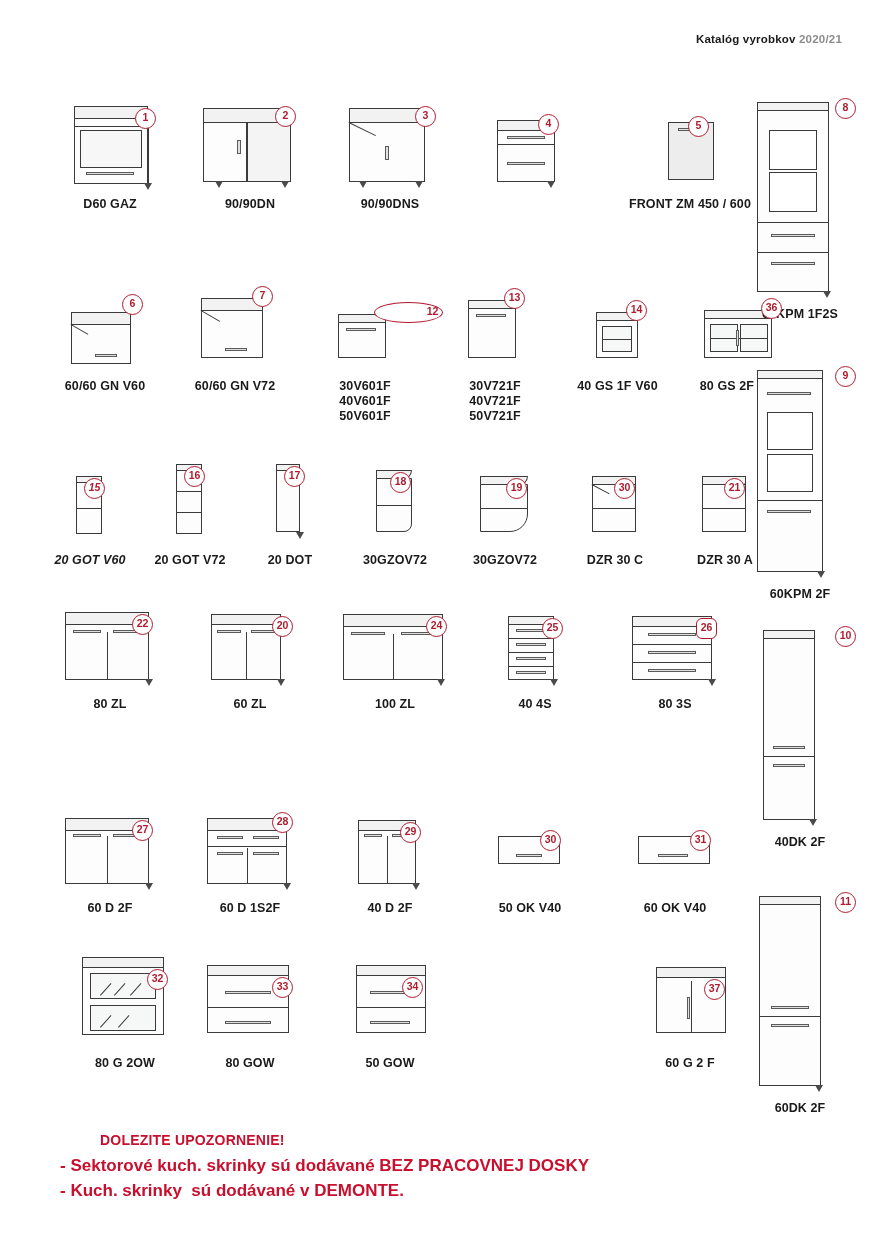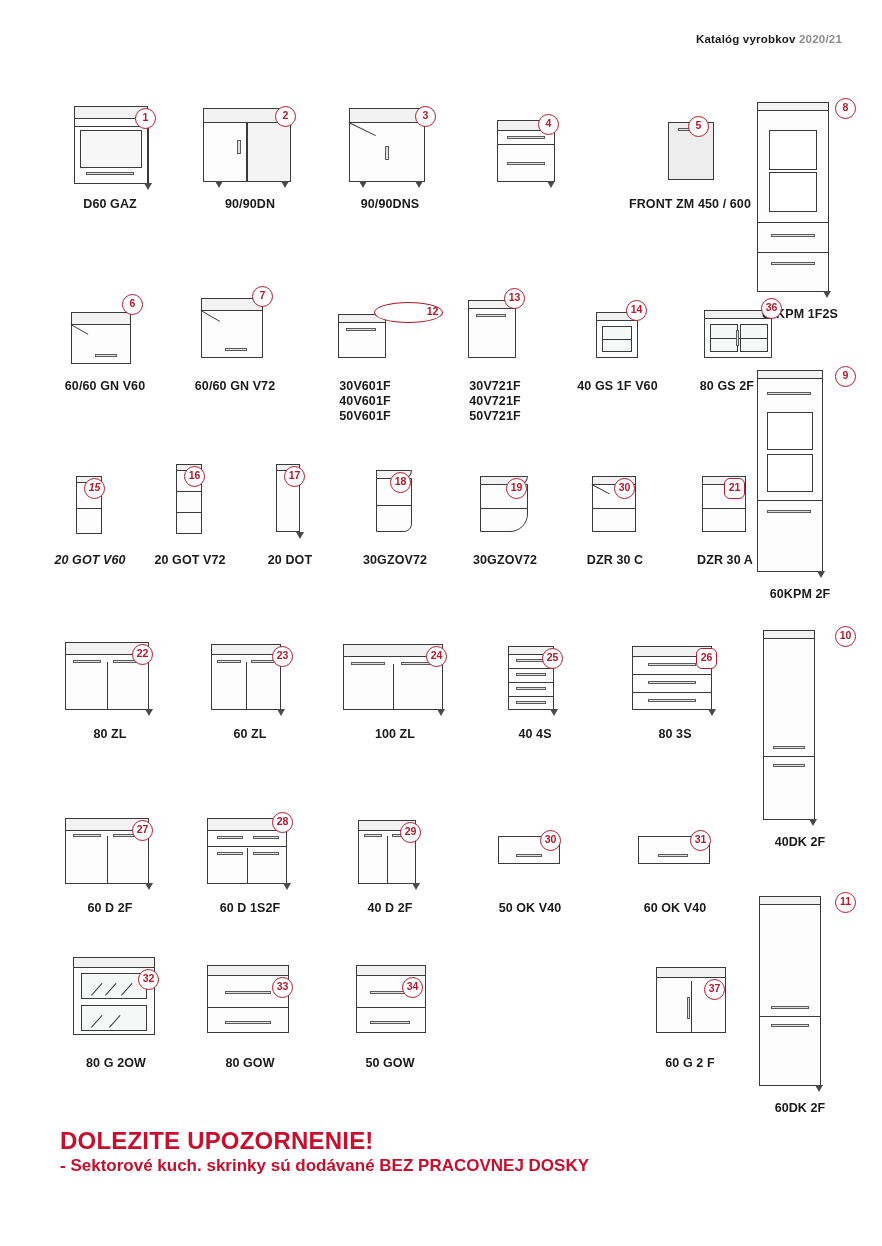"21" div.bub { border-radius: 6px -> none }
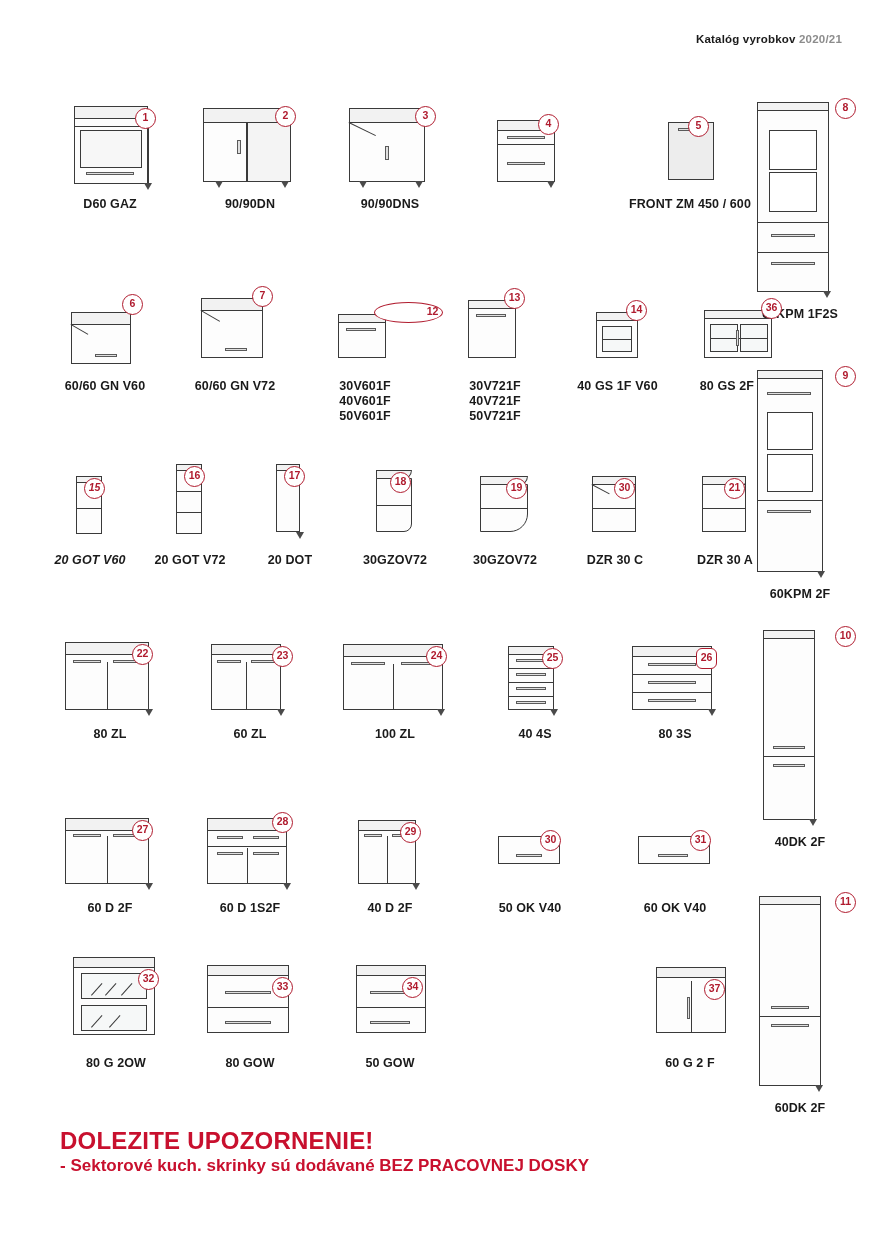"22" div.grid { top: 626px -> 596px }
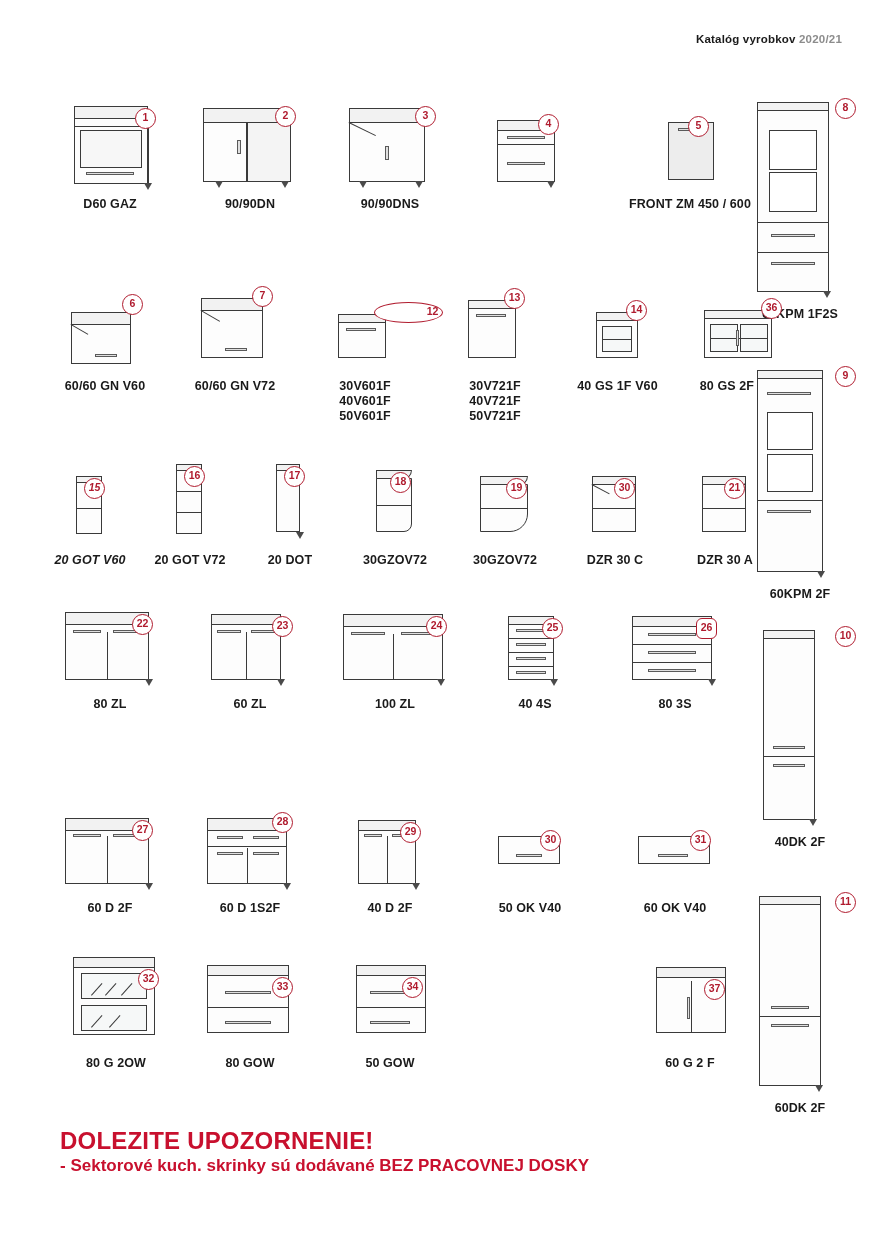"23" div.bub { text: 23 -> 20 }
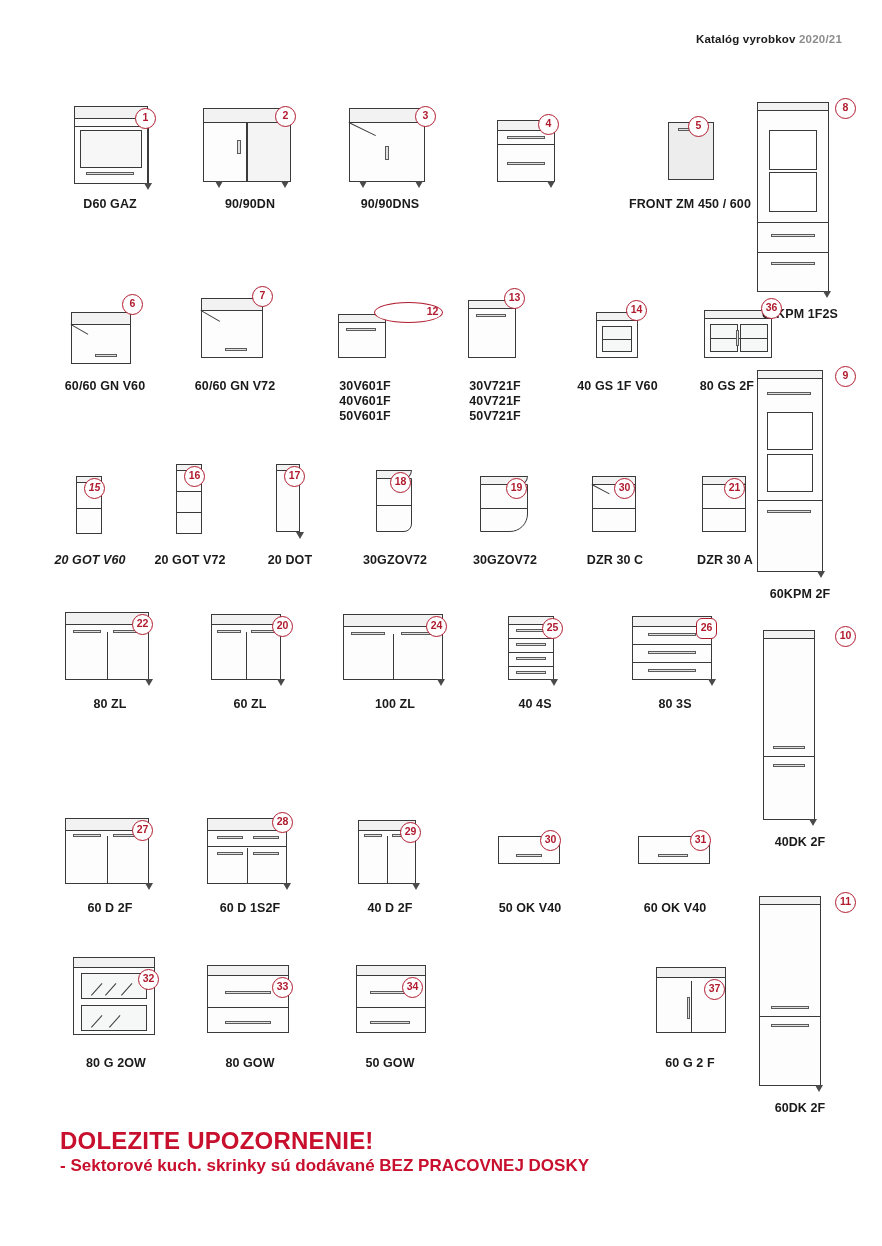"32" div.cell { left: 6px -> 15px }
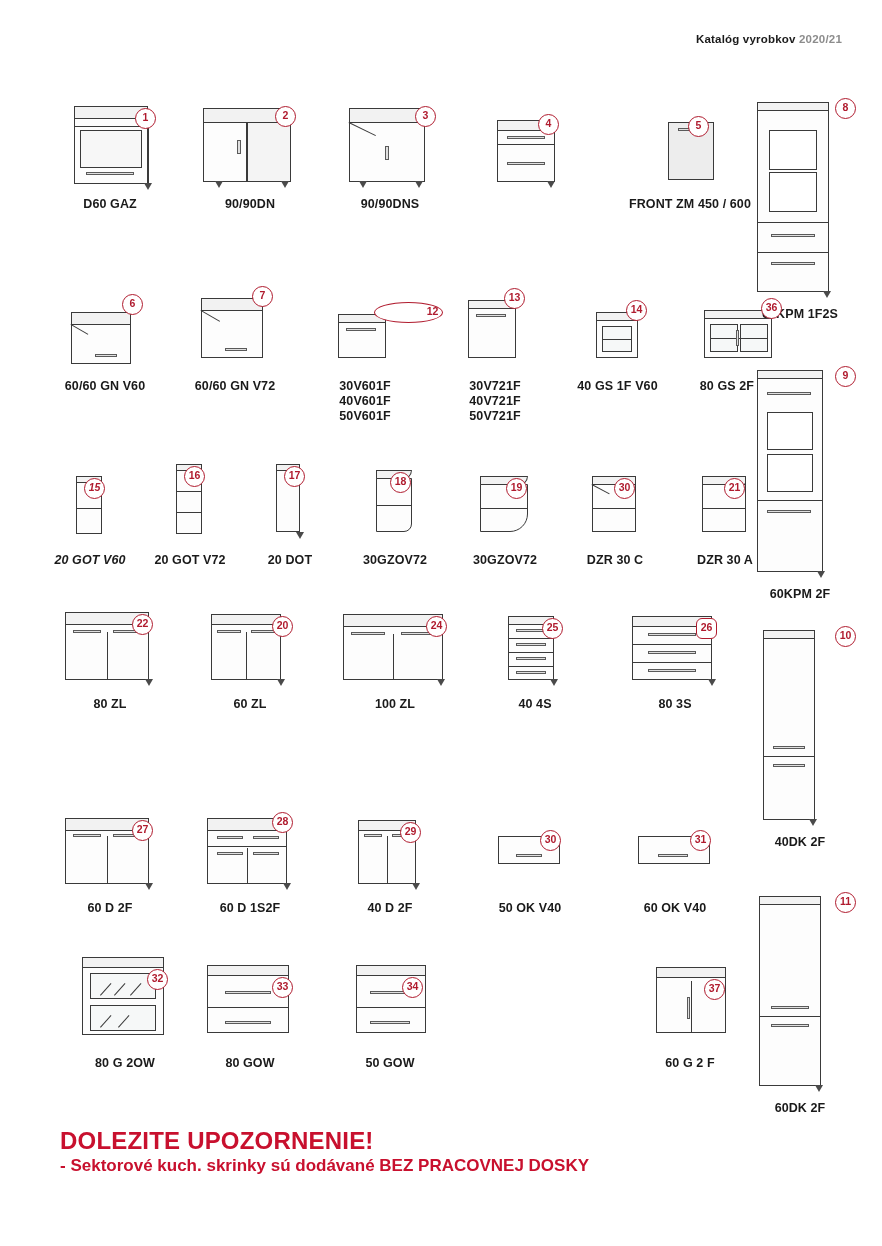"DOLEZITE UPOZORNENIE!" .notice .hdr { font-size: 24px -> 14px; margin-left: none -> 40px }
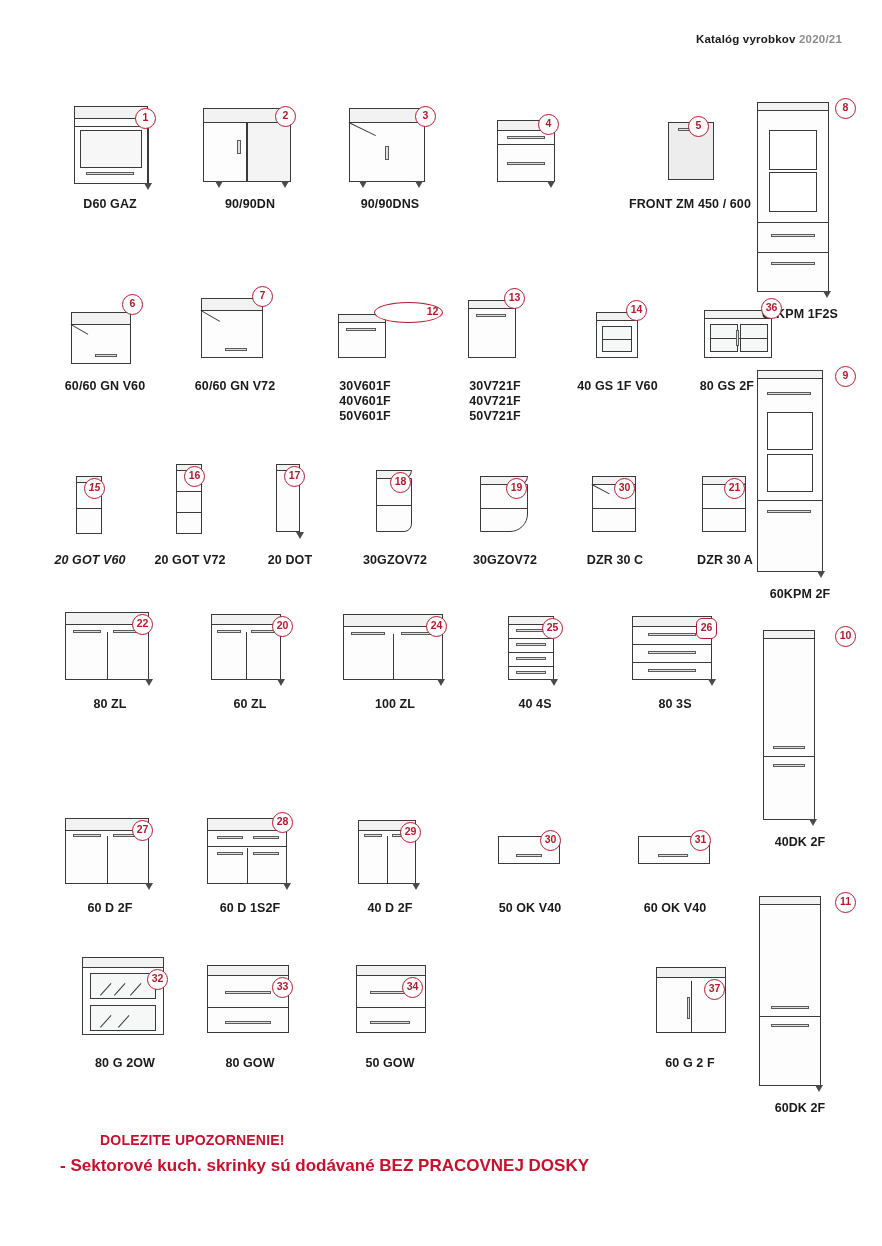"- Kuch. skrinky sú dodávané" div { html: none -> <div>- Kuch. skrinky sú dodávané v DEMONTE.</div> }
